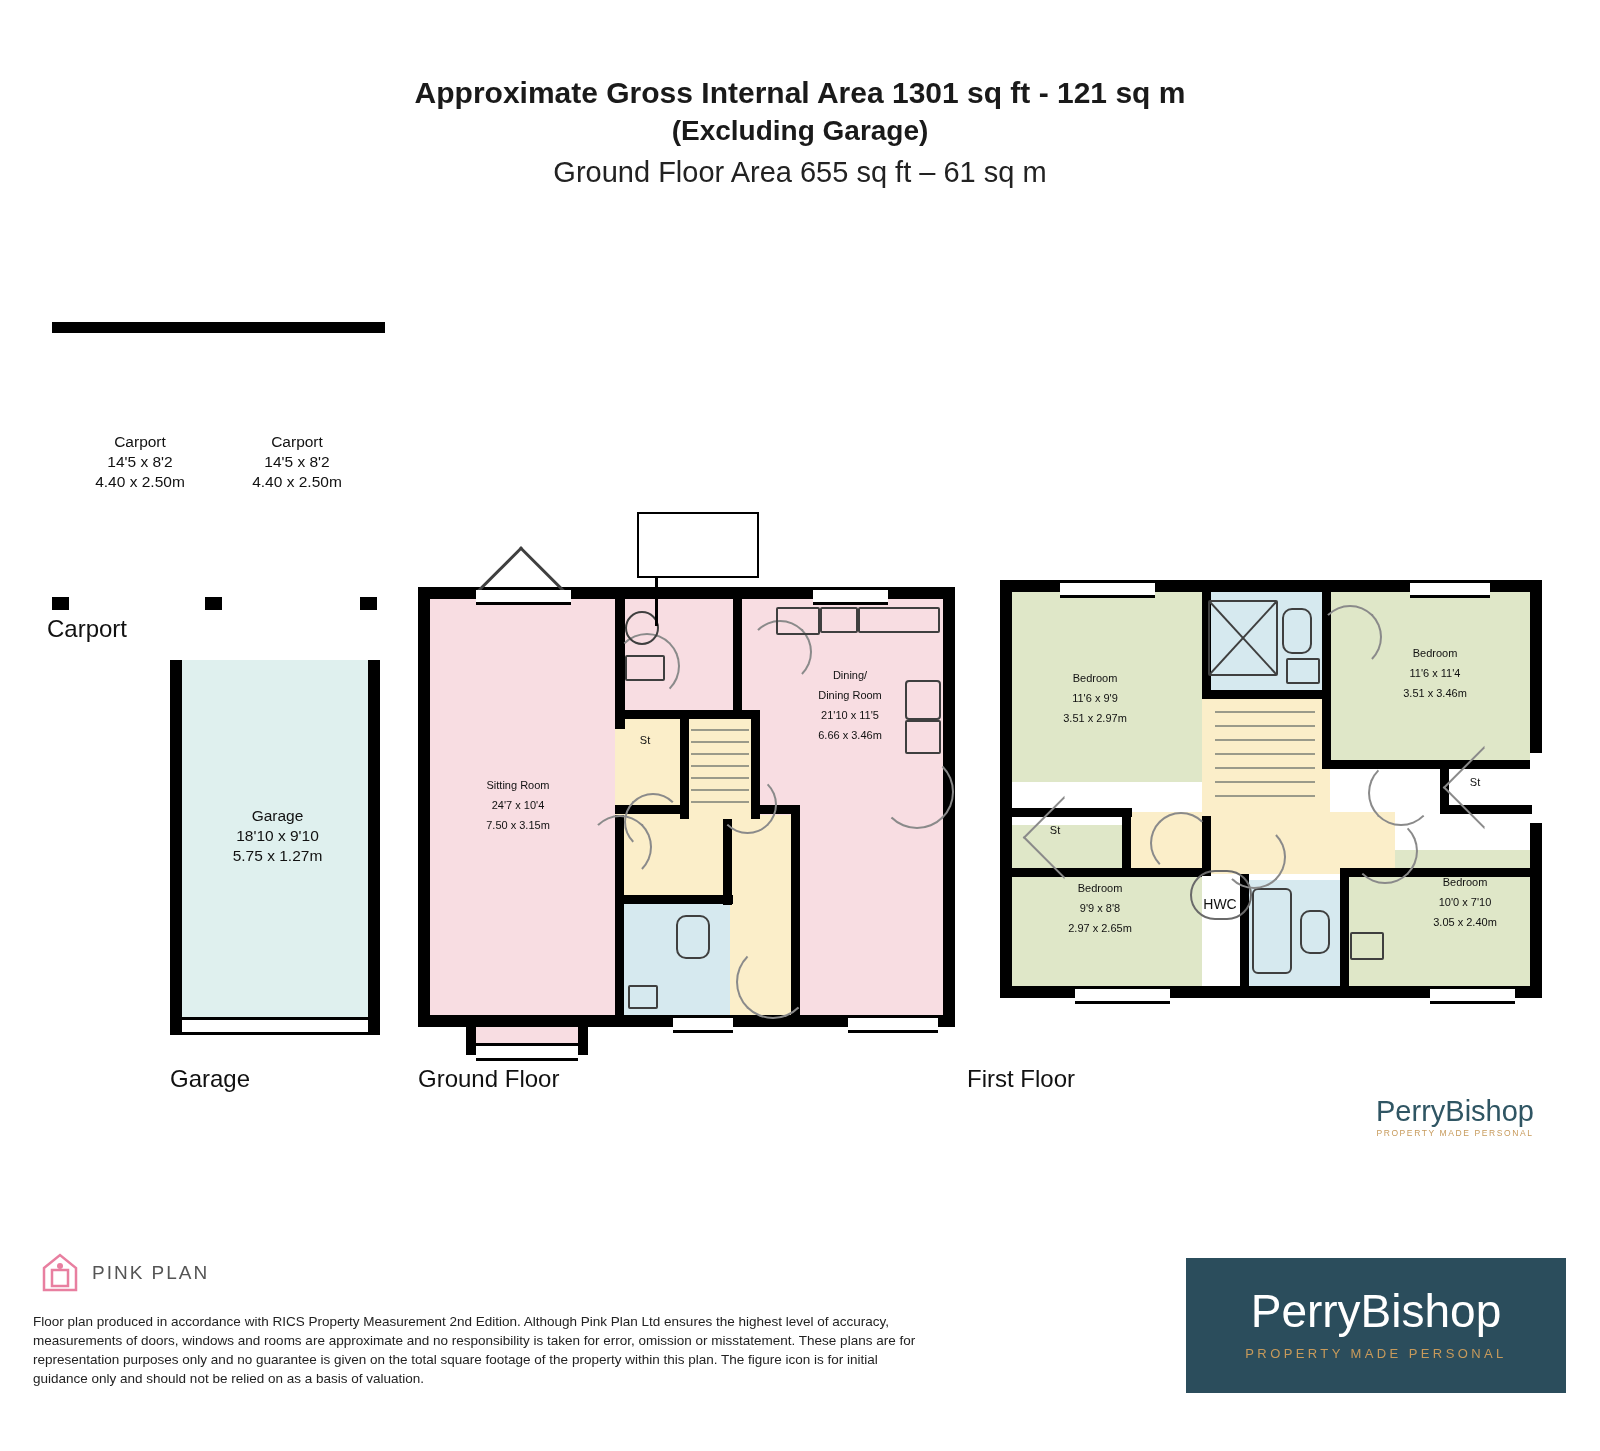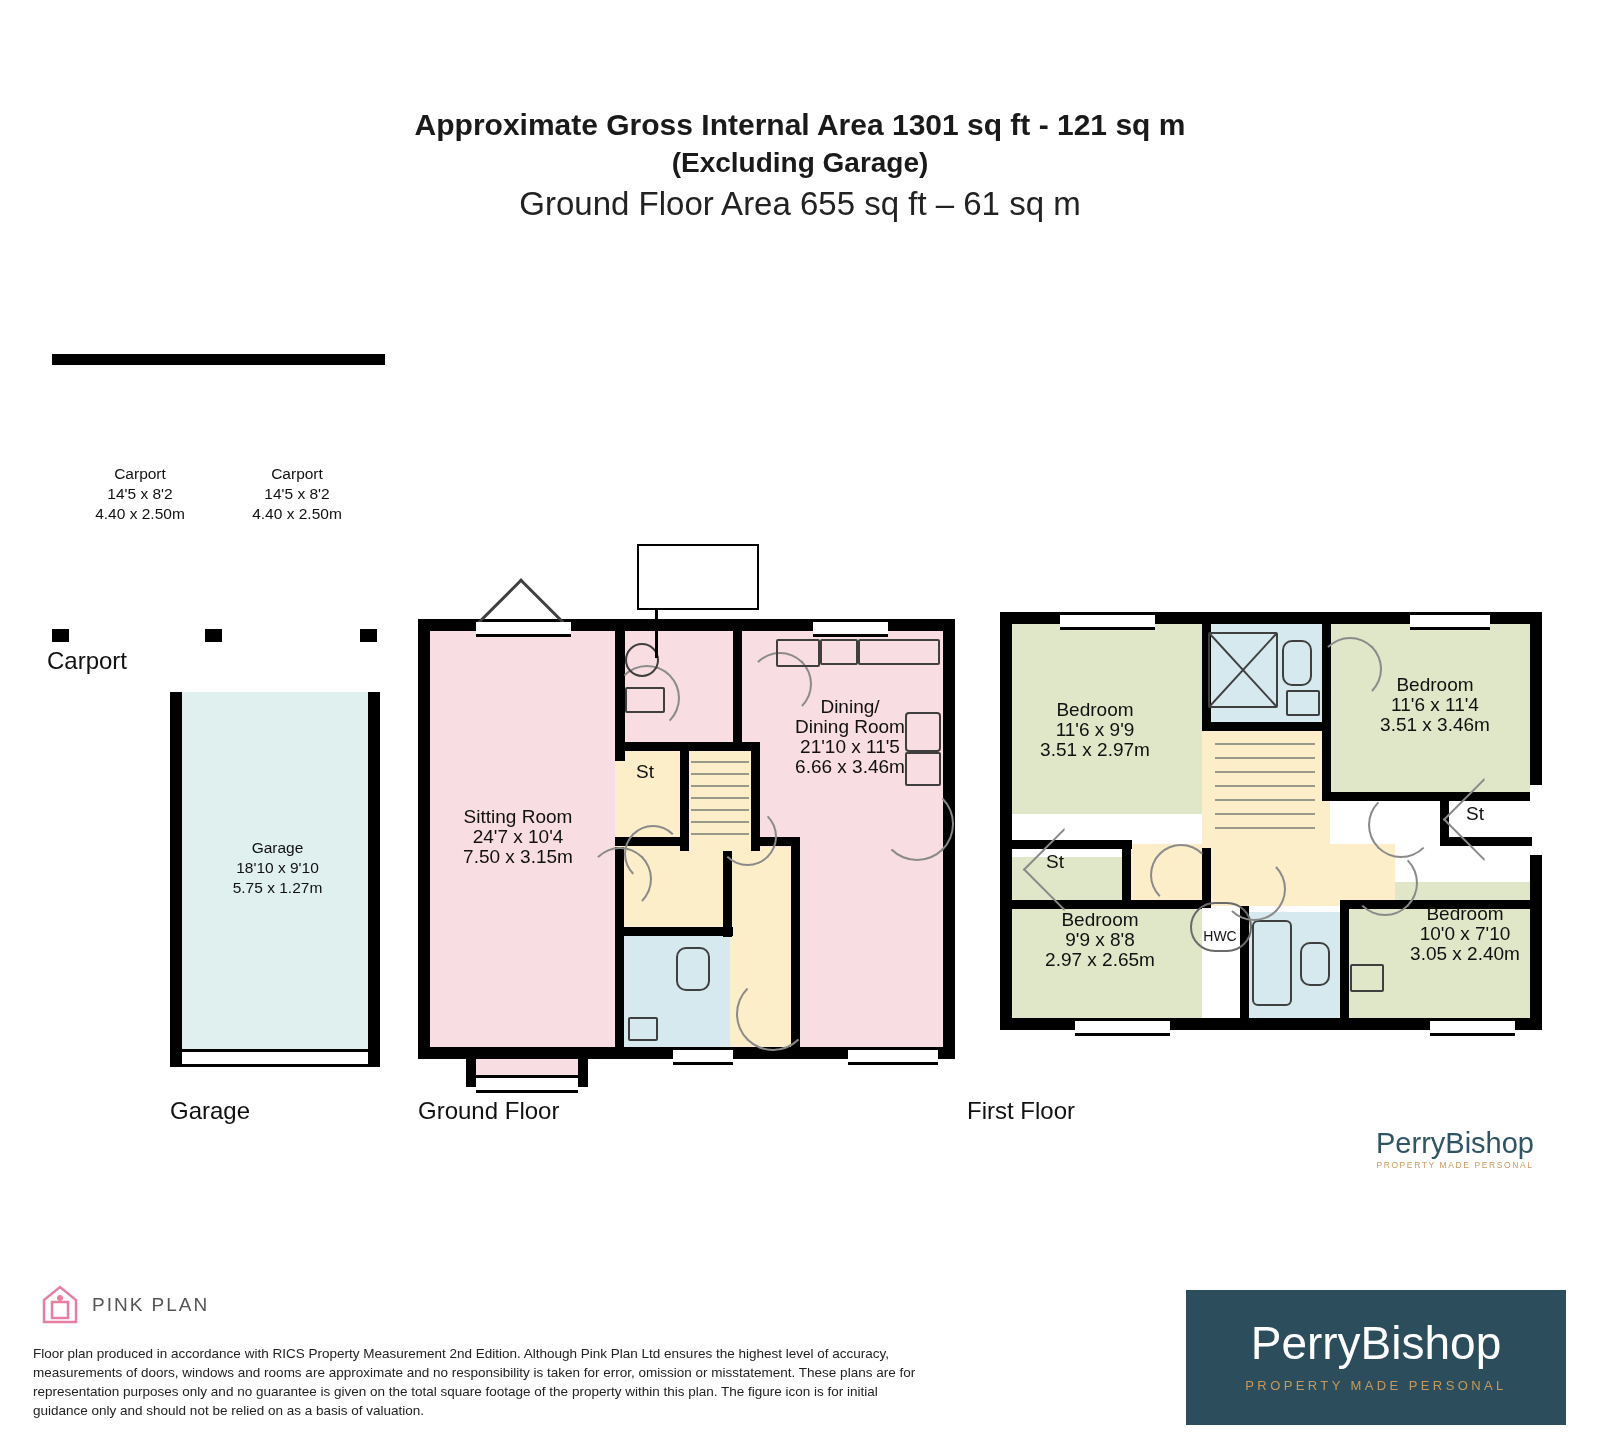"Approximate Gross Internal Area 1301" .abs { margin-top: 32px -> none }
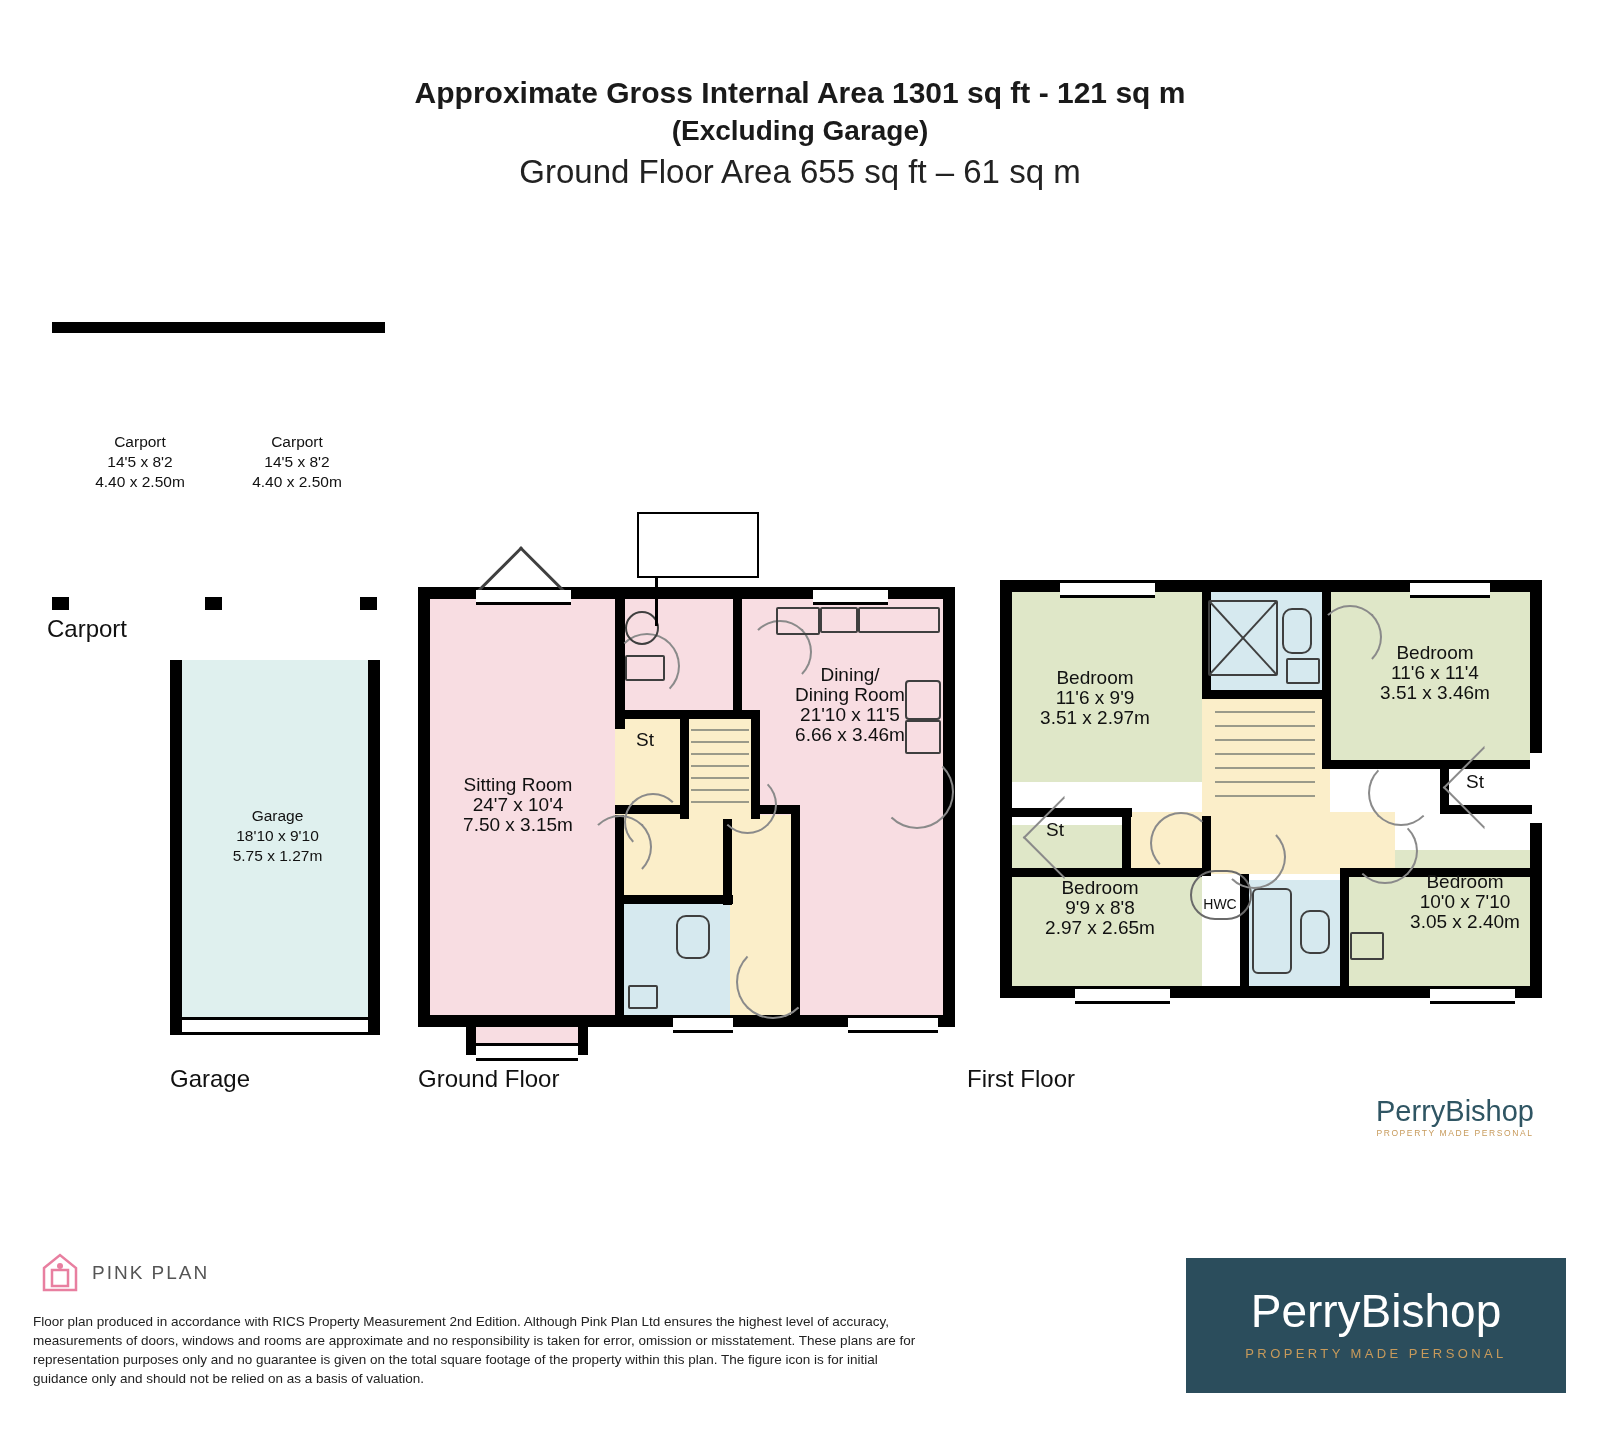"Ground Floor Area 655 sq" #header .sub { font-size: 33px -> 29px }
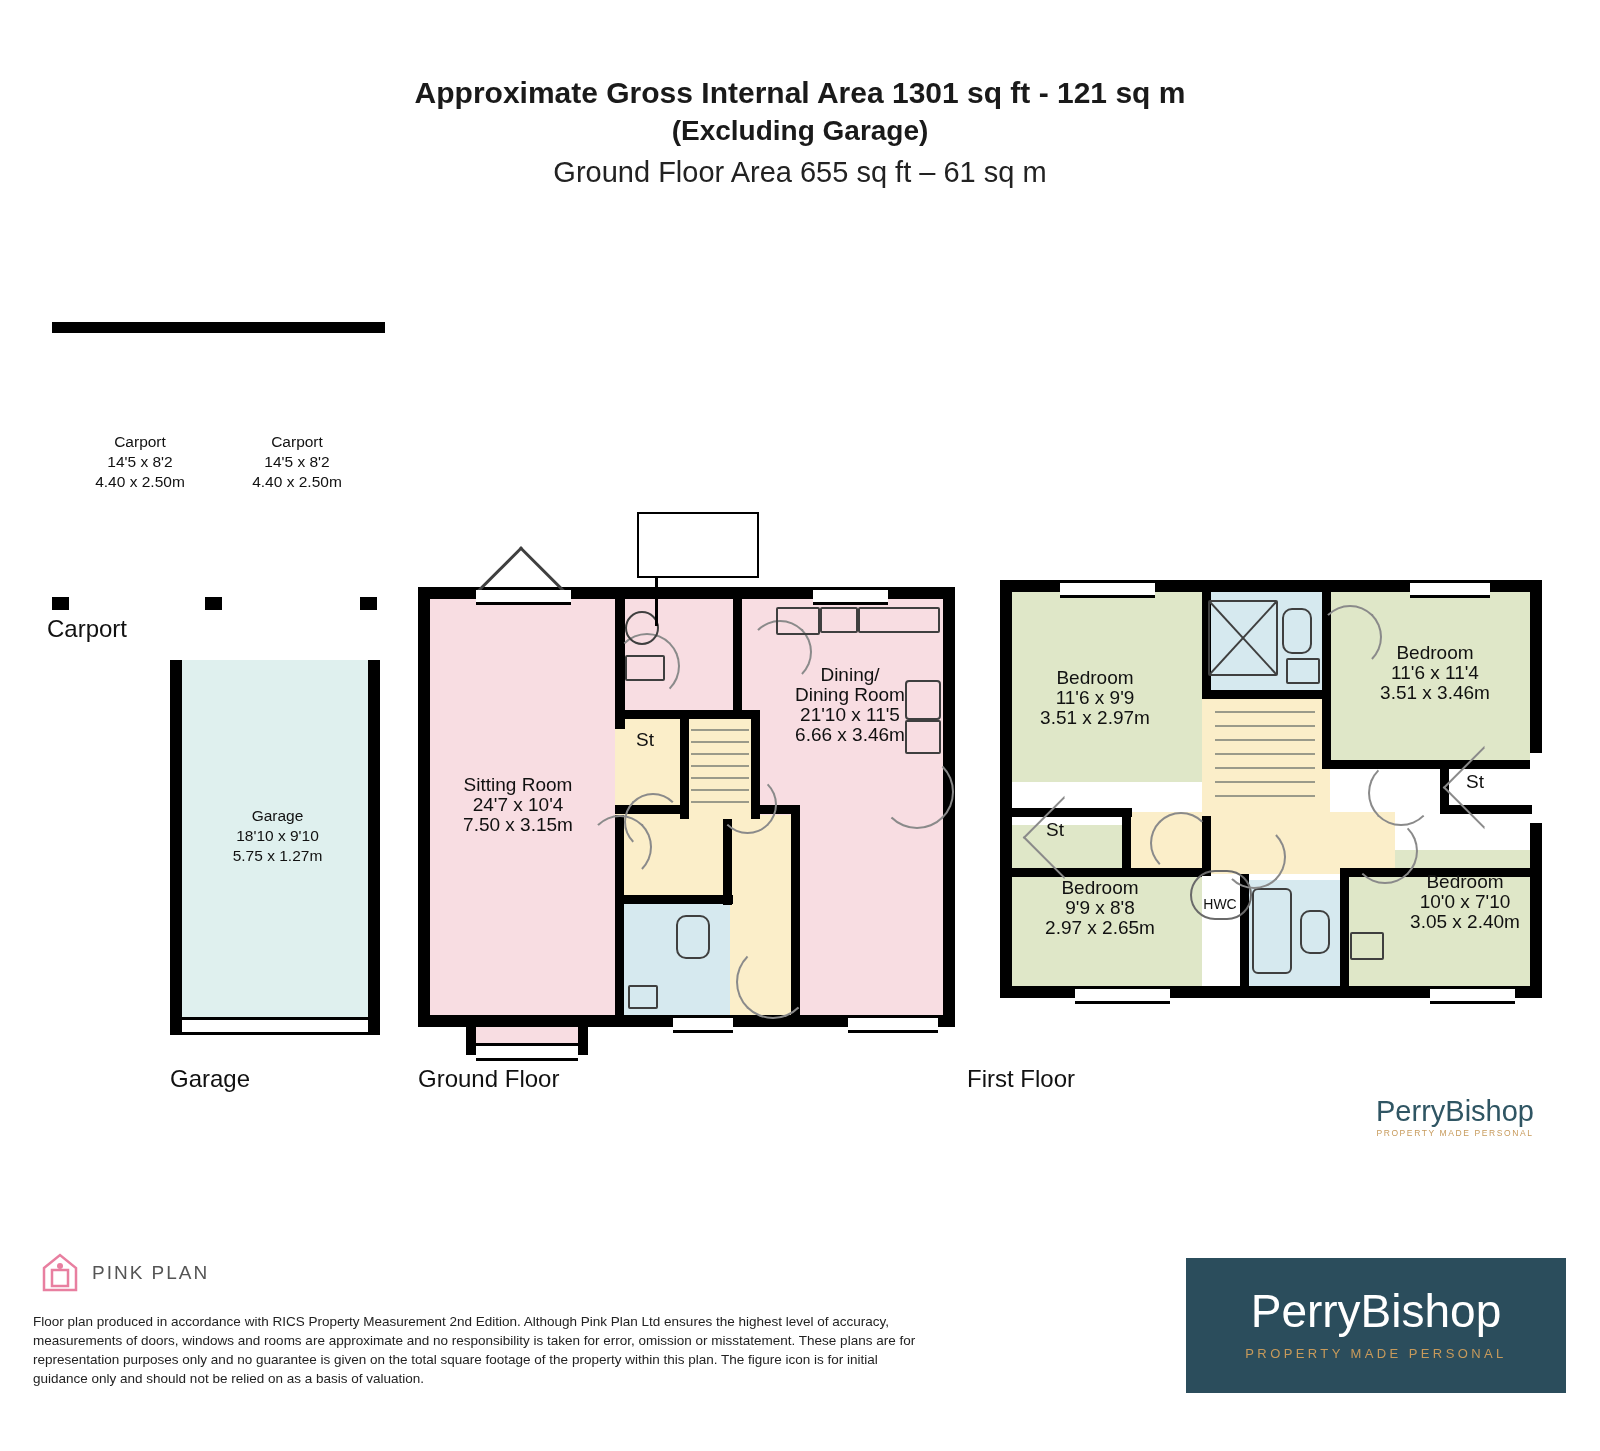"Bedroom" .textbox { font-size: 19px -> 11px }
